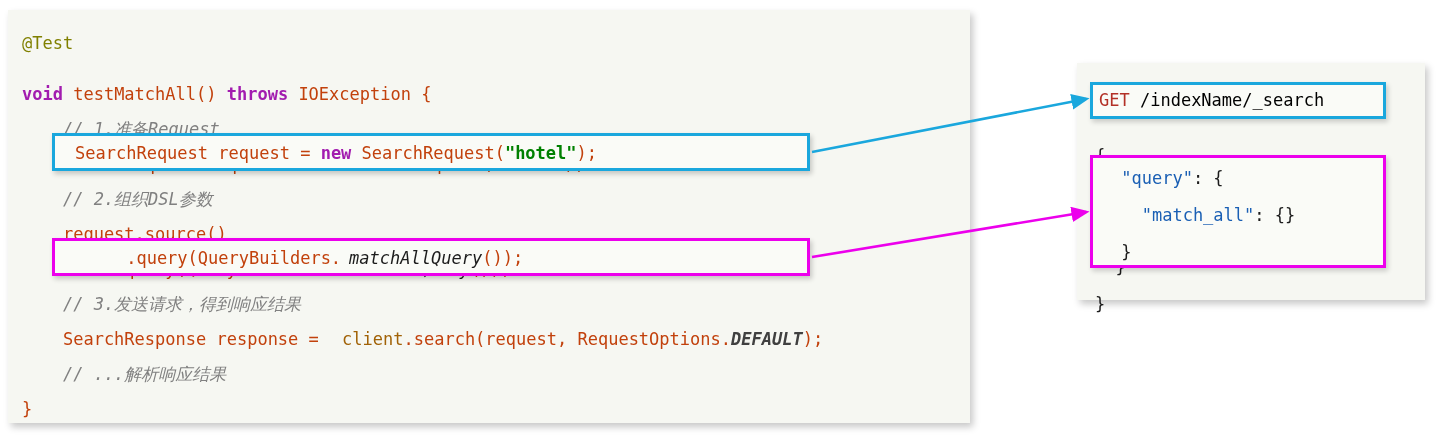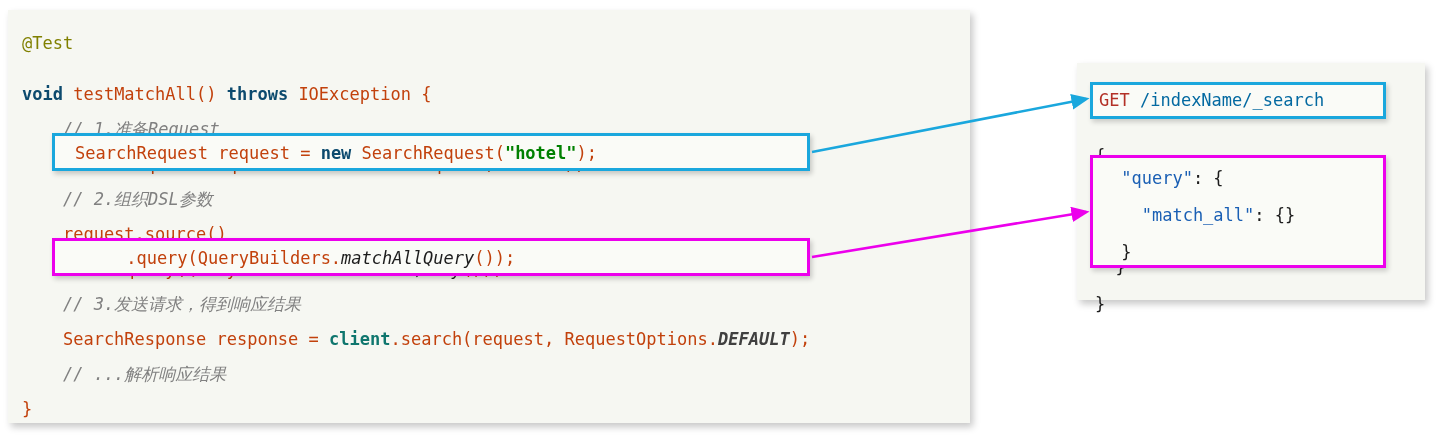"void" .t-kw { color: #0c4a6e -> #a21caf }
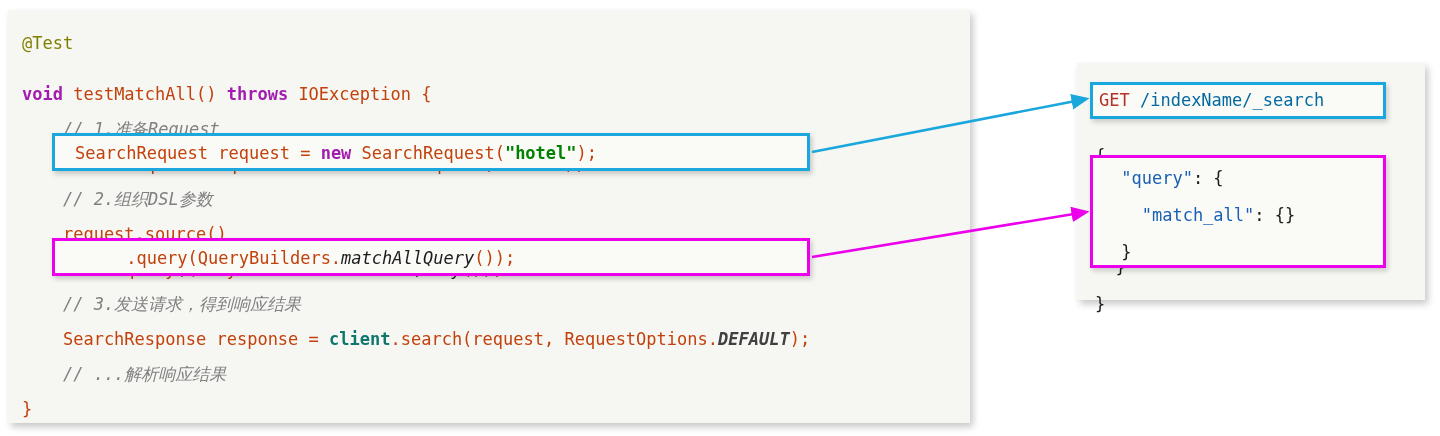"/indexName/_search" .j-path { color: #0369a1 -> #000000 }
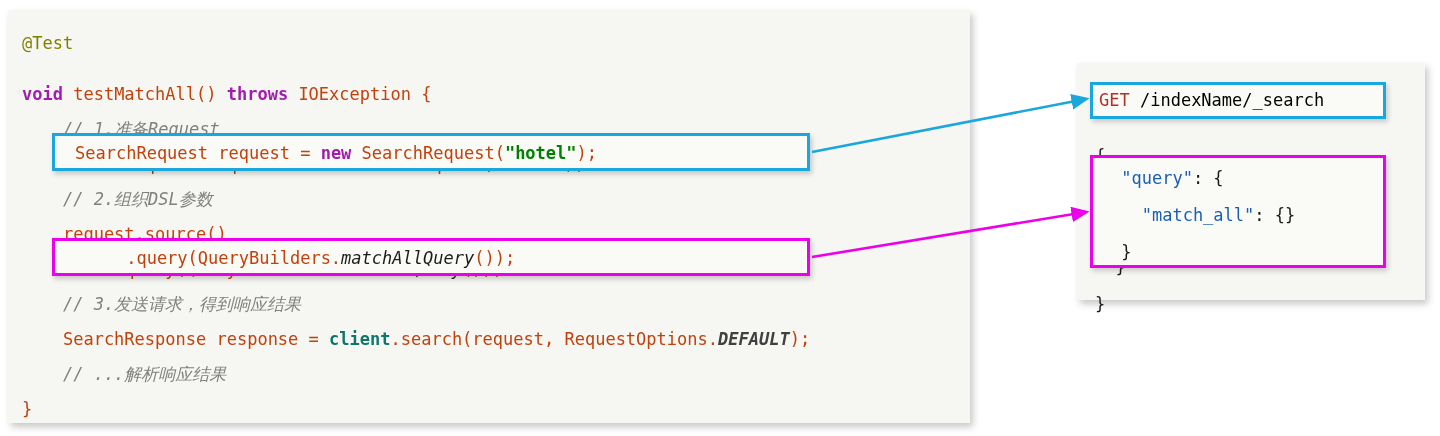"matchAllQuery" .t-meth { margin-left: none -> 8px }
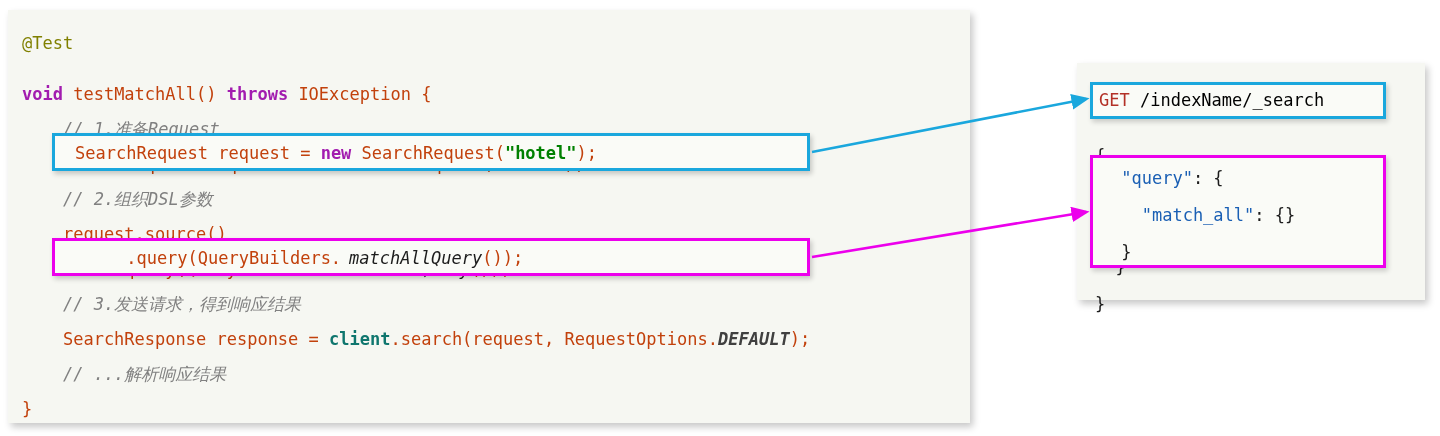"client" .t-field { color: #0f766e -> #a16207; font-weight: bold -> normal; margin-left: none -> 13px }
